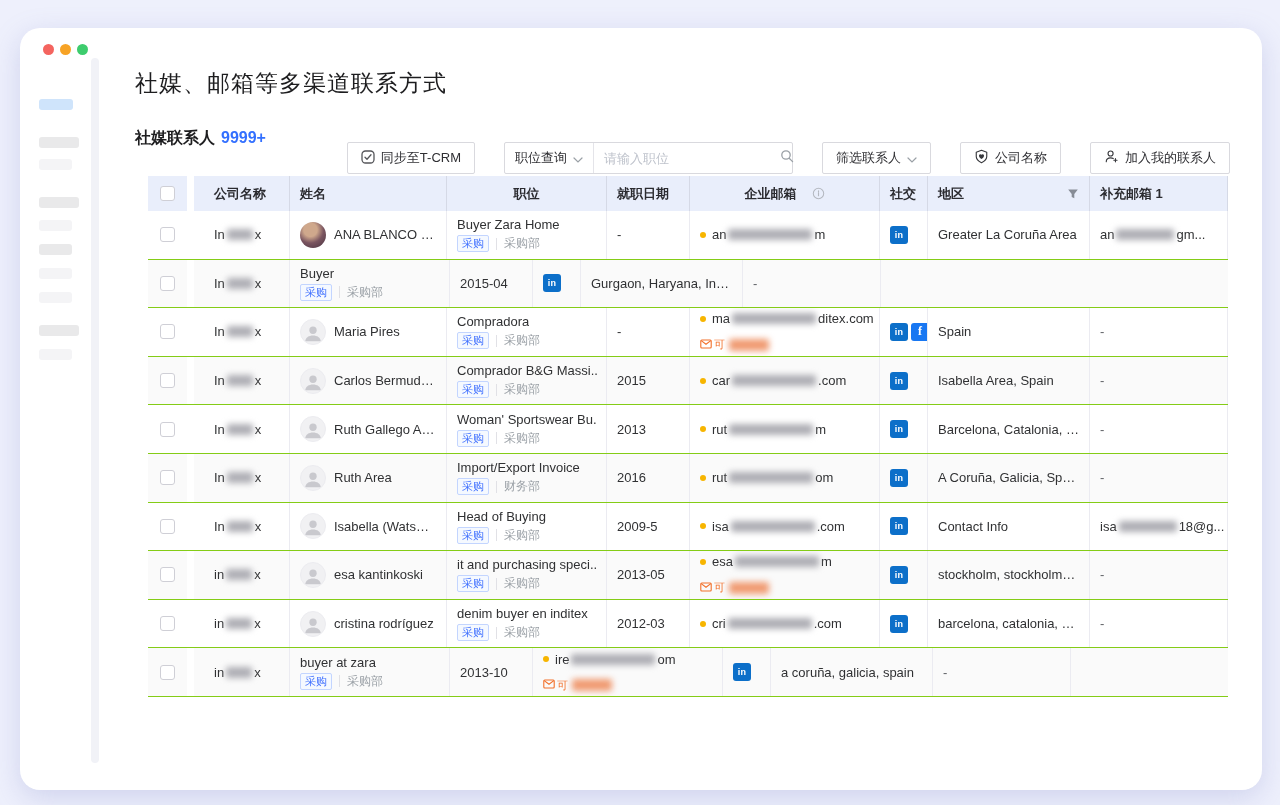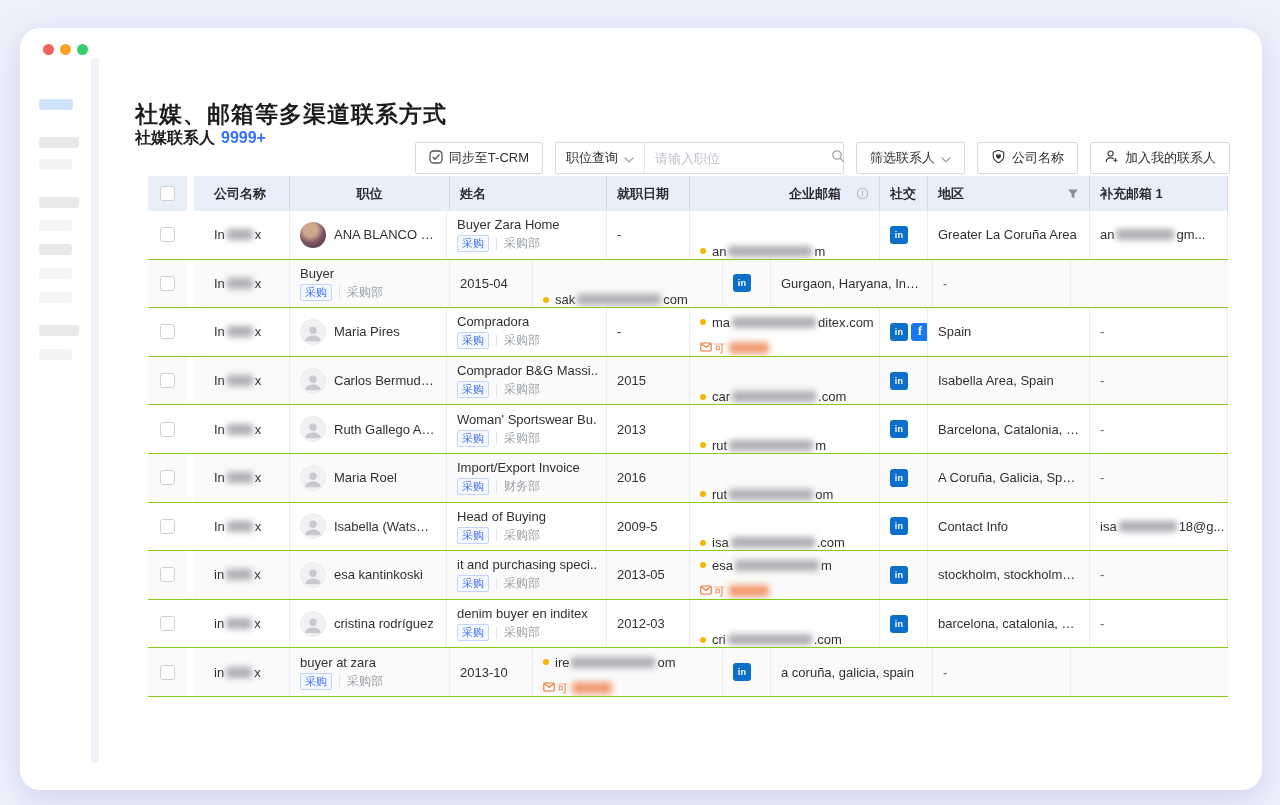"社媒、邮箱等多渠道联系方式" .page-title { font-weight: bold -> normal; margin-top: 31px -> none }
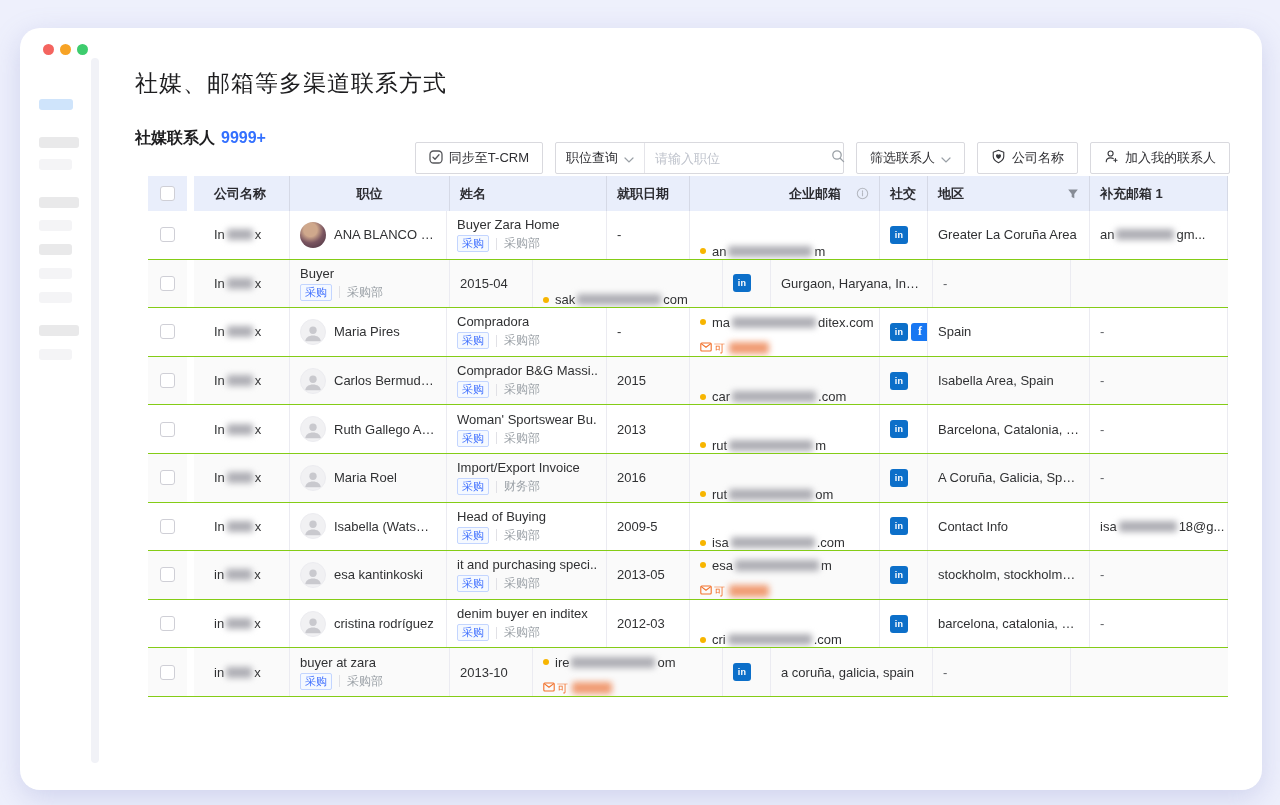"同步至T-CRM" .tb-actions { gap: 12px -> 29px }
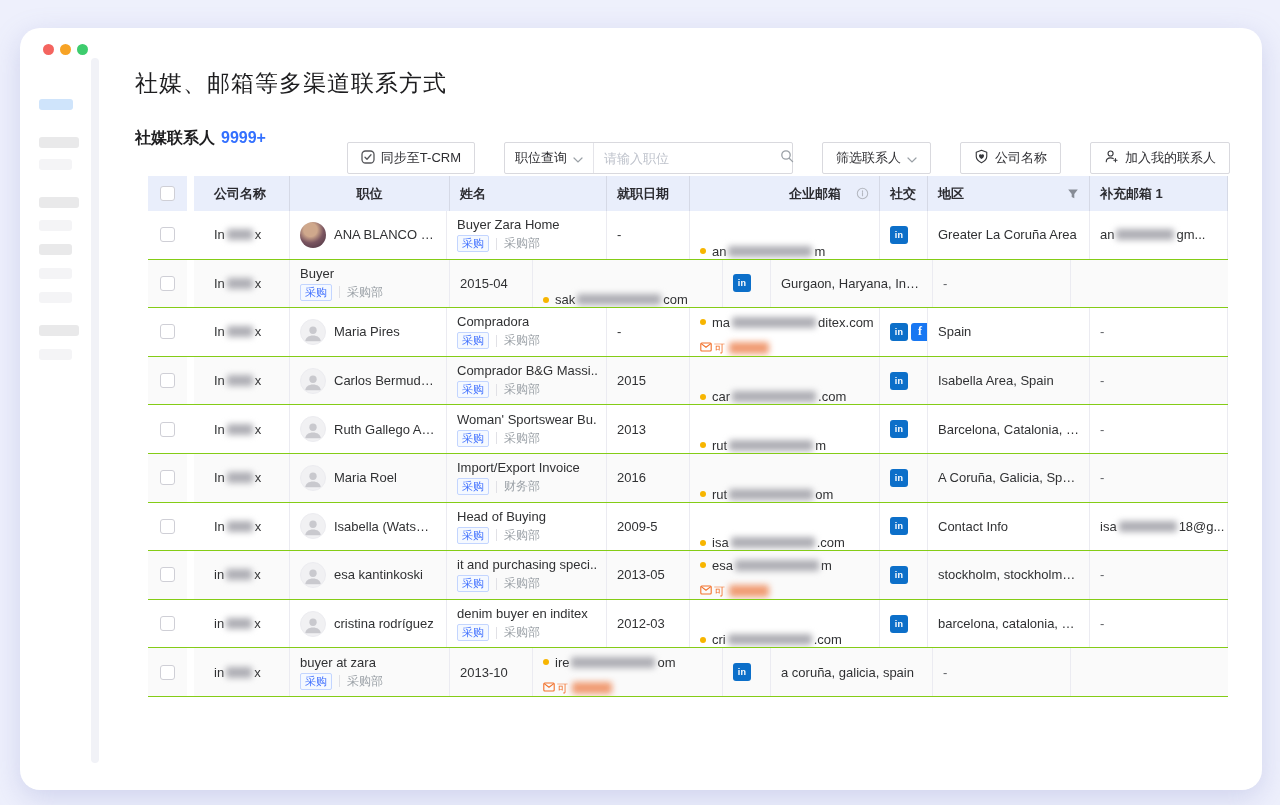"职位" div.td { order: before "姓名" -> after "姓名" }
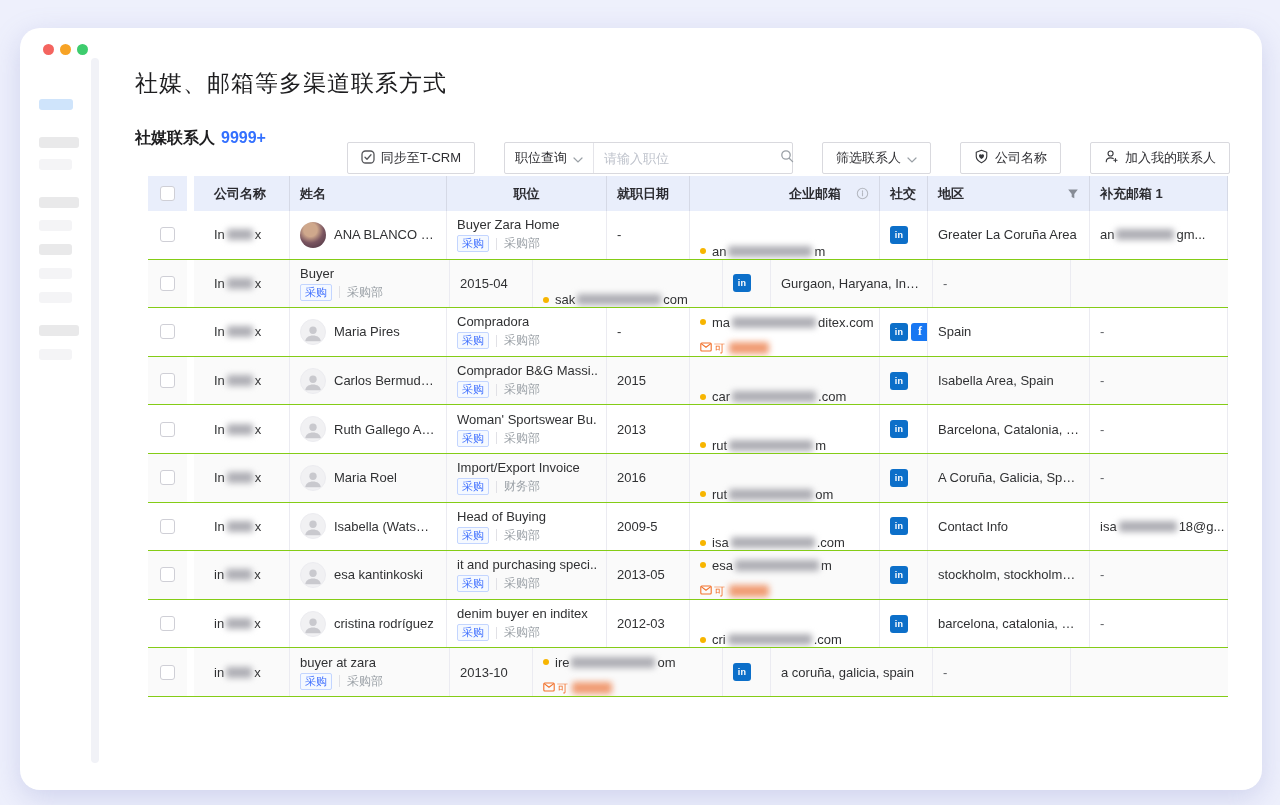"企业邮箱" .c-email { justify-content: flex-end -> center }
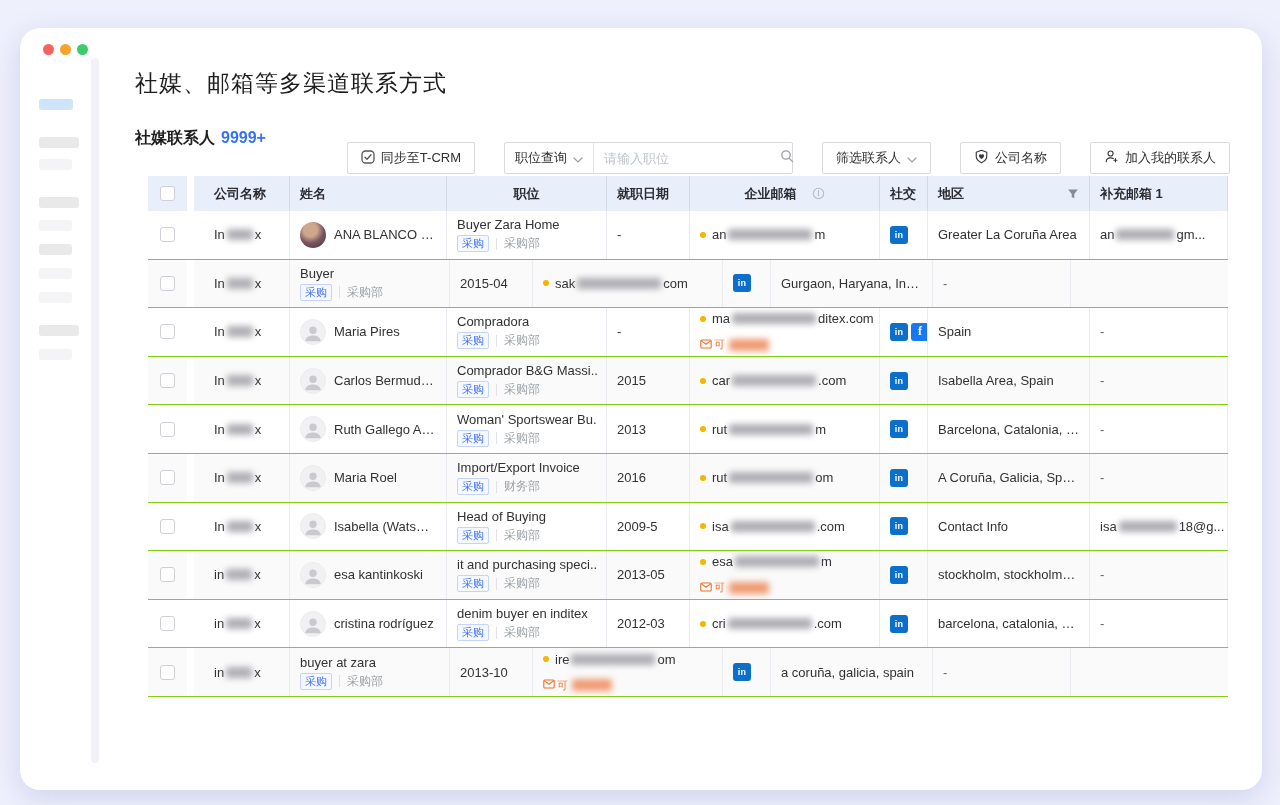"sak" div.td { html: <div> <div> <span></span> <span>sak</span> <span></span> <span>com</span> </div> </div> -> none }
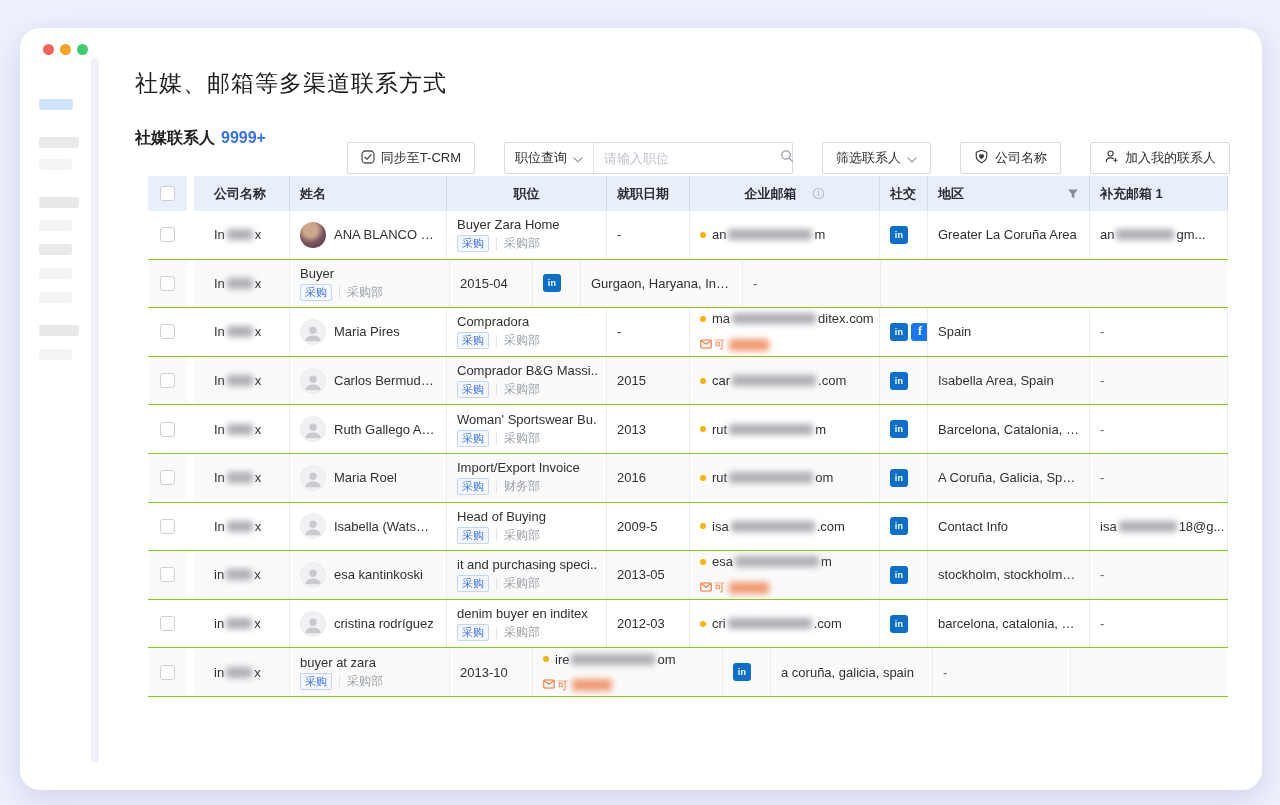"Maria Roel" span.nowrap { text: Maria Roel -> Ruth Area }
